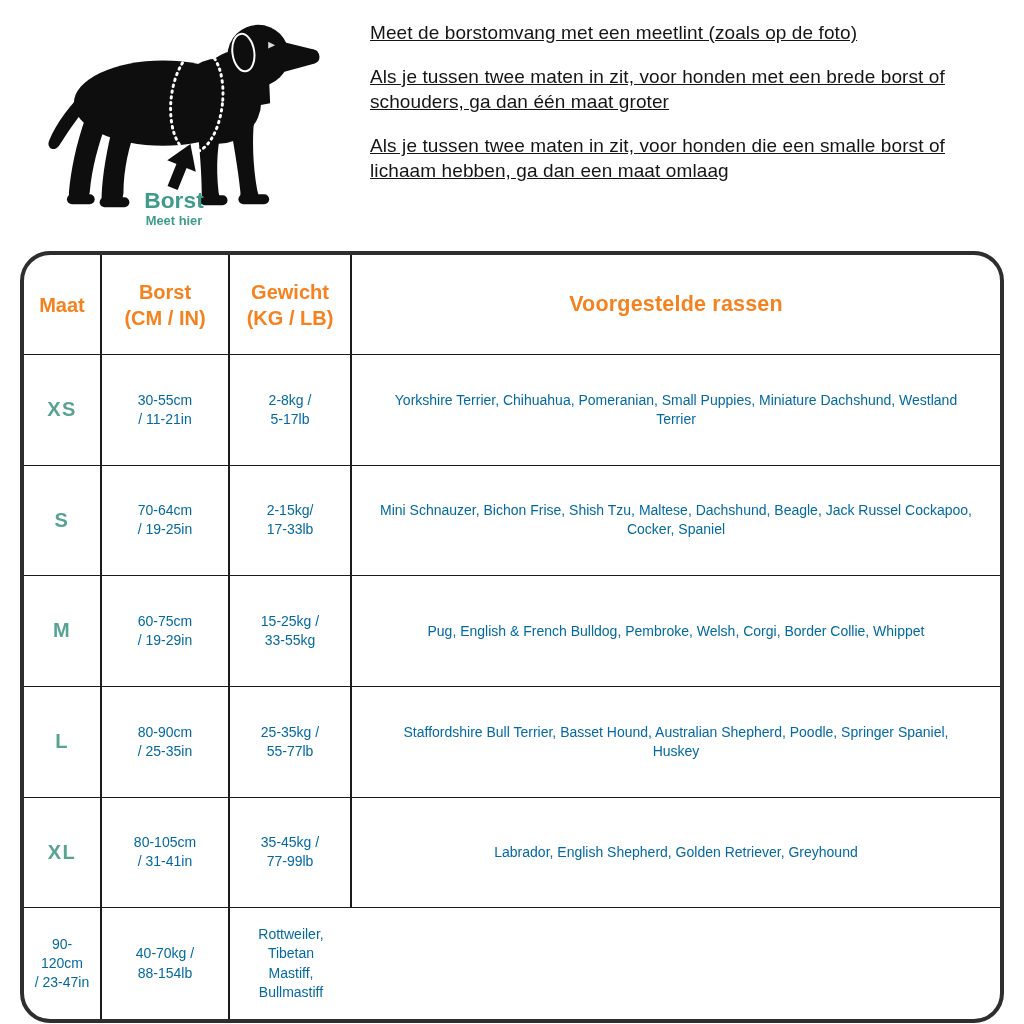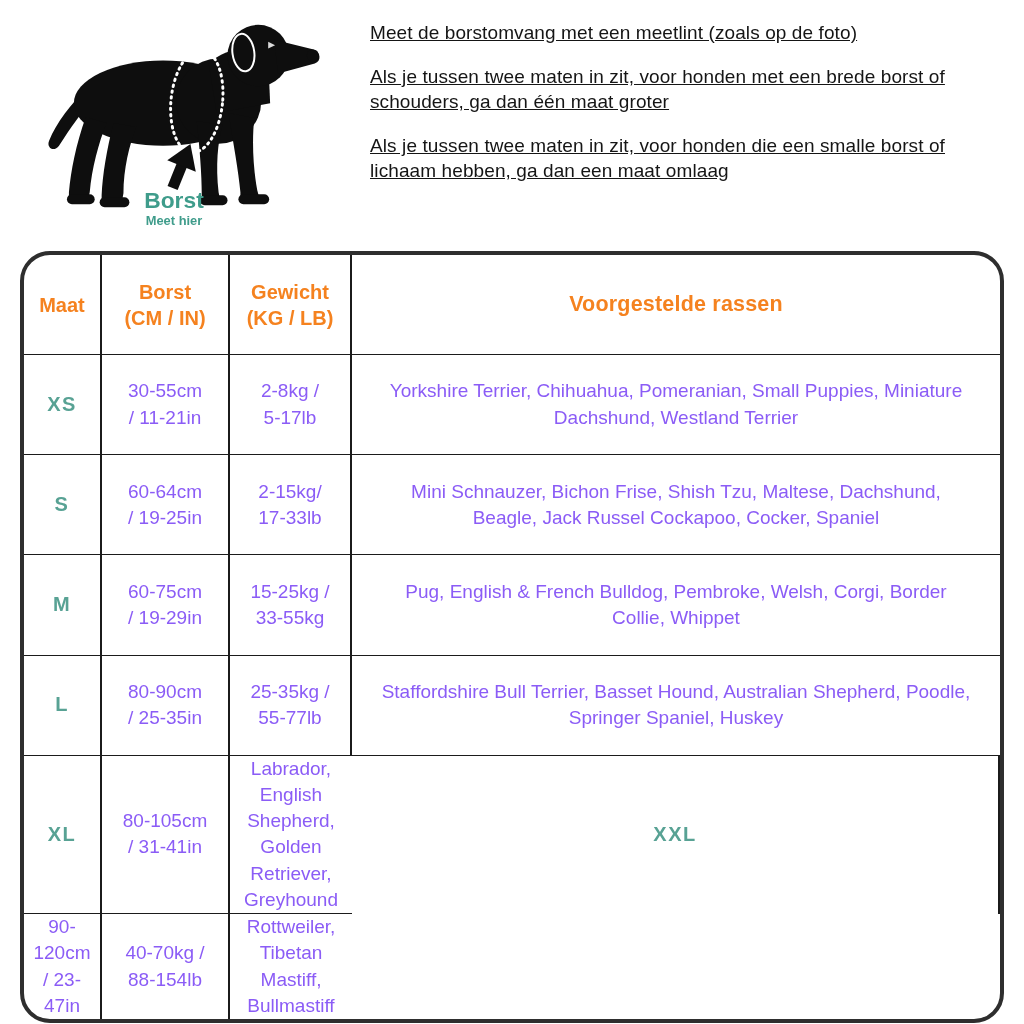"Voorgestelde rassen" .cell.last-col { padding: 0 28px -> 12px 28px }
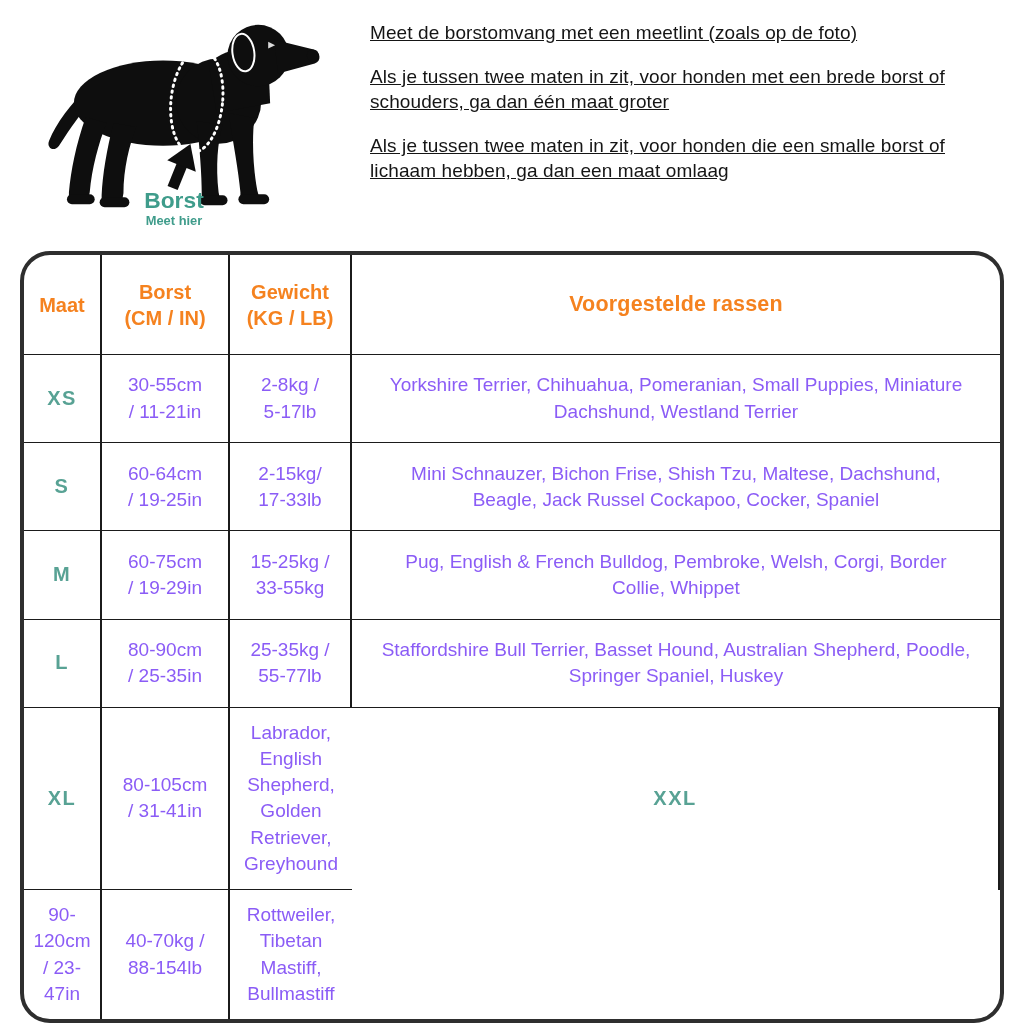"30-55cm" .cell { color: #8b5cf6 -> #0369a1; font-size: 19px -> 14px }
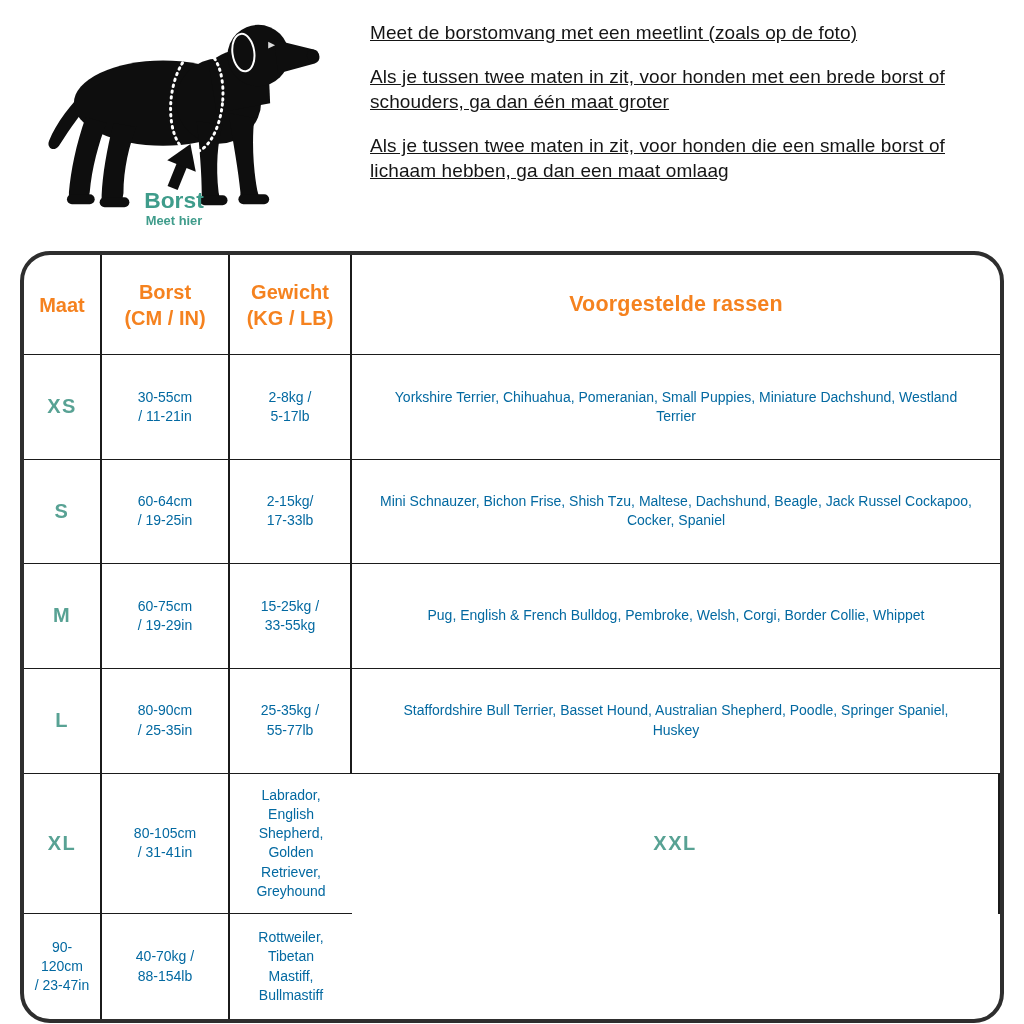"60-64cm" span { text: 60-64cm -> 70-64cm }
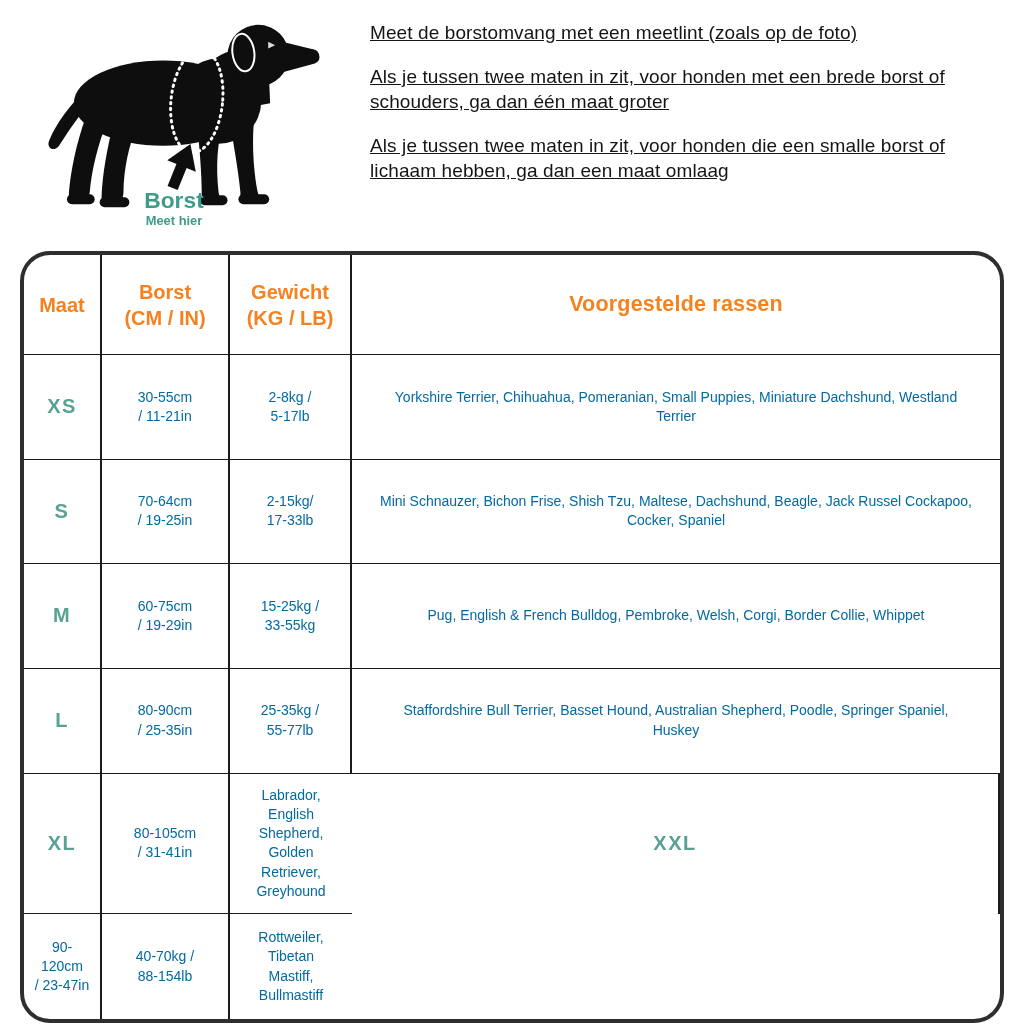"35-45kg /" div.cell { html: none -> <div> <span>35-45kg /</span> <span>77-99lb</span> </div> }
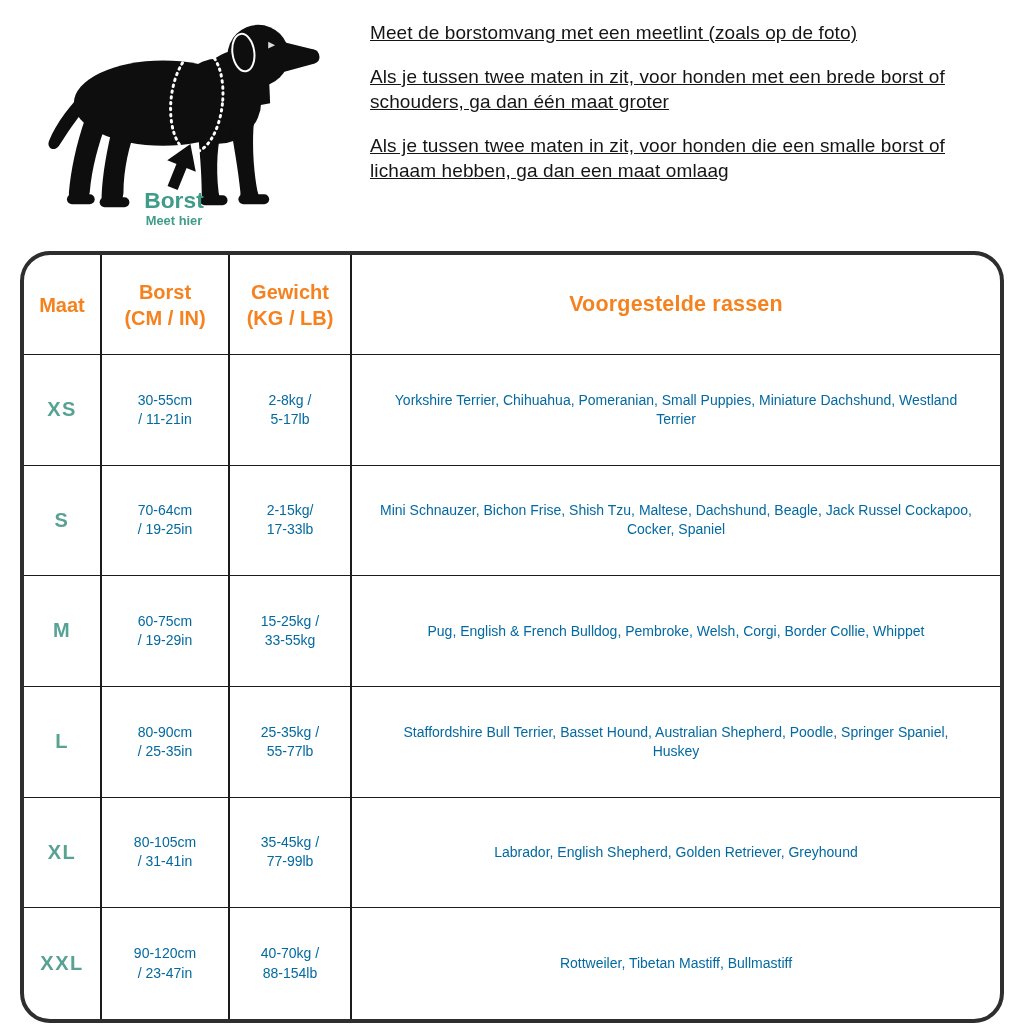"XXL" div.cell { html: <div>XXL</div> -> none }
